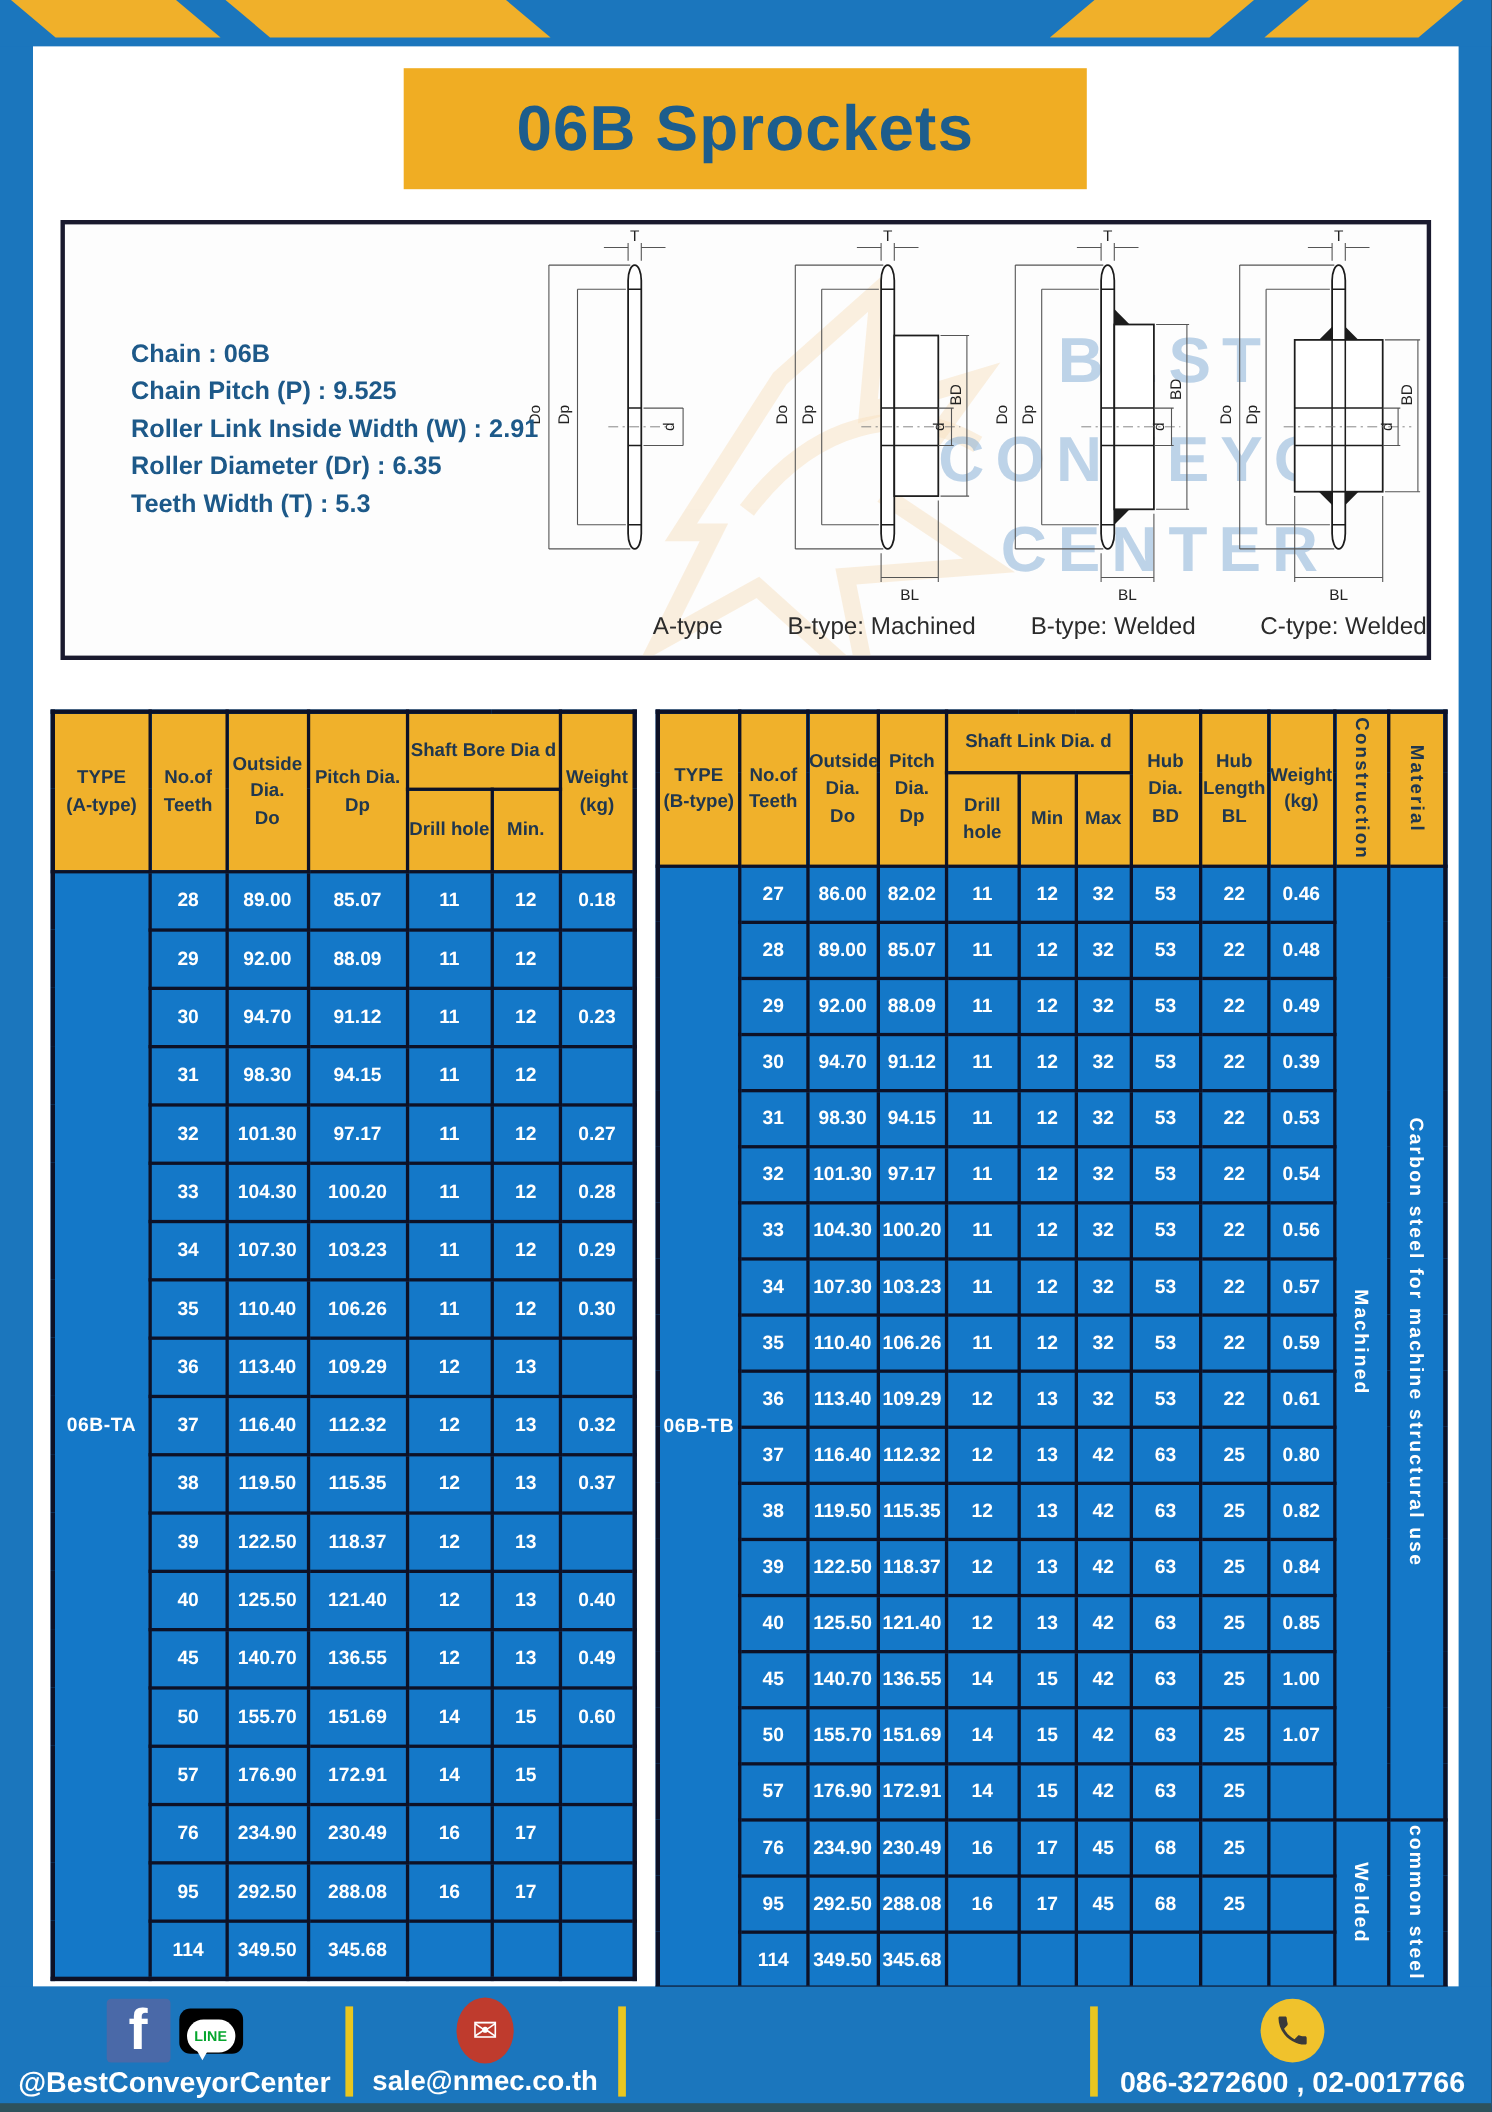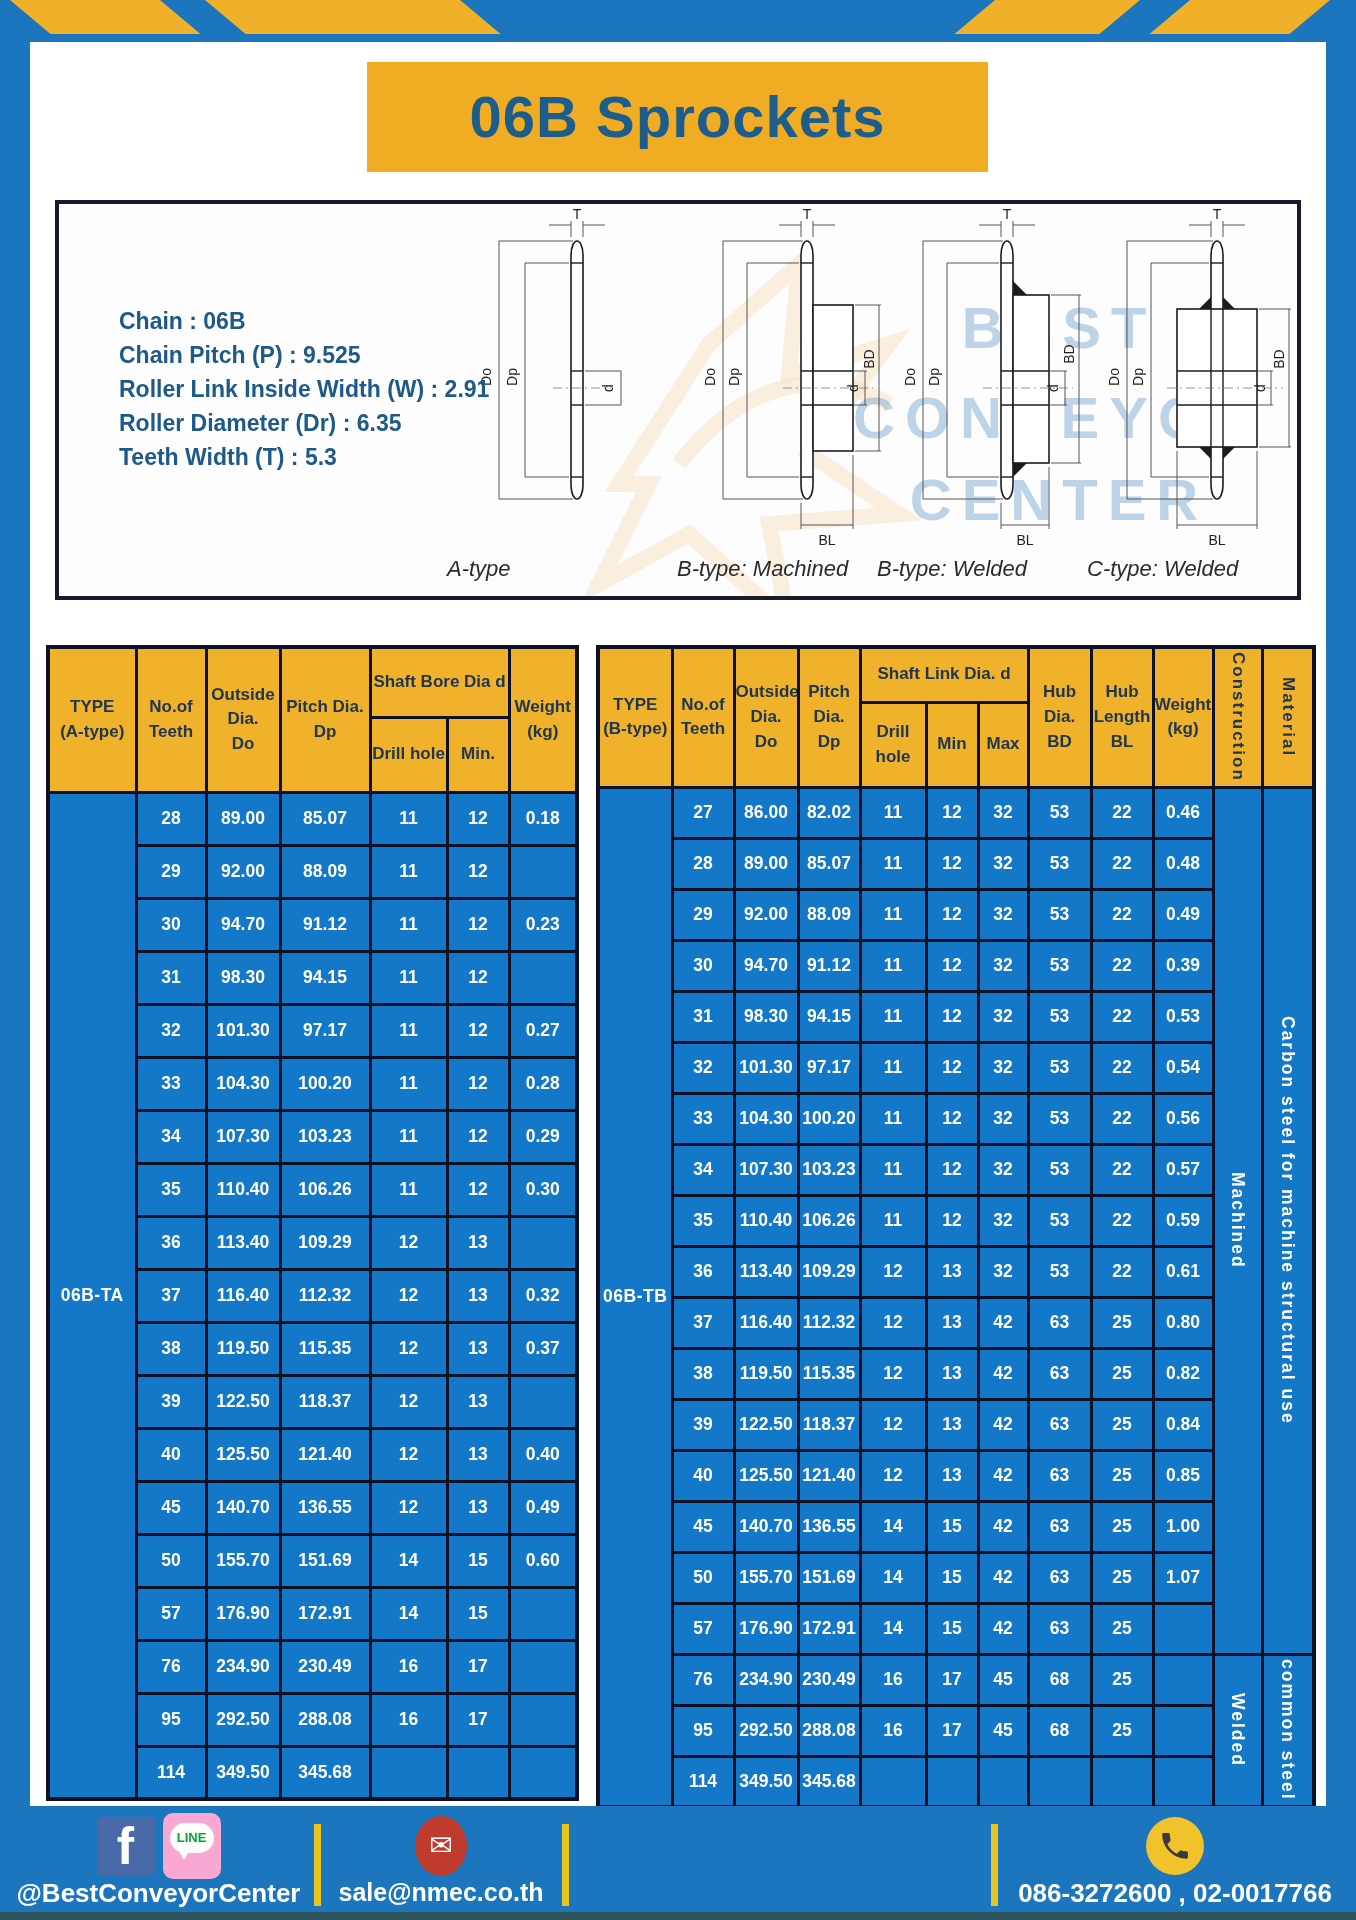"A-type" .figlabel { font-style: italic -> none; text-align: left -> right }
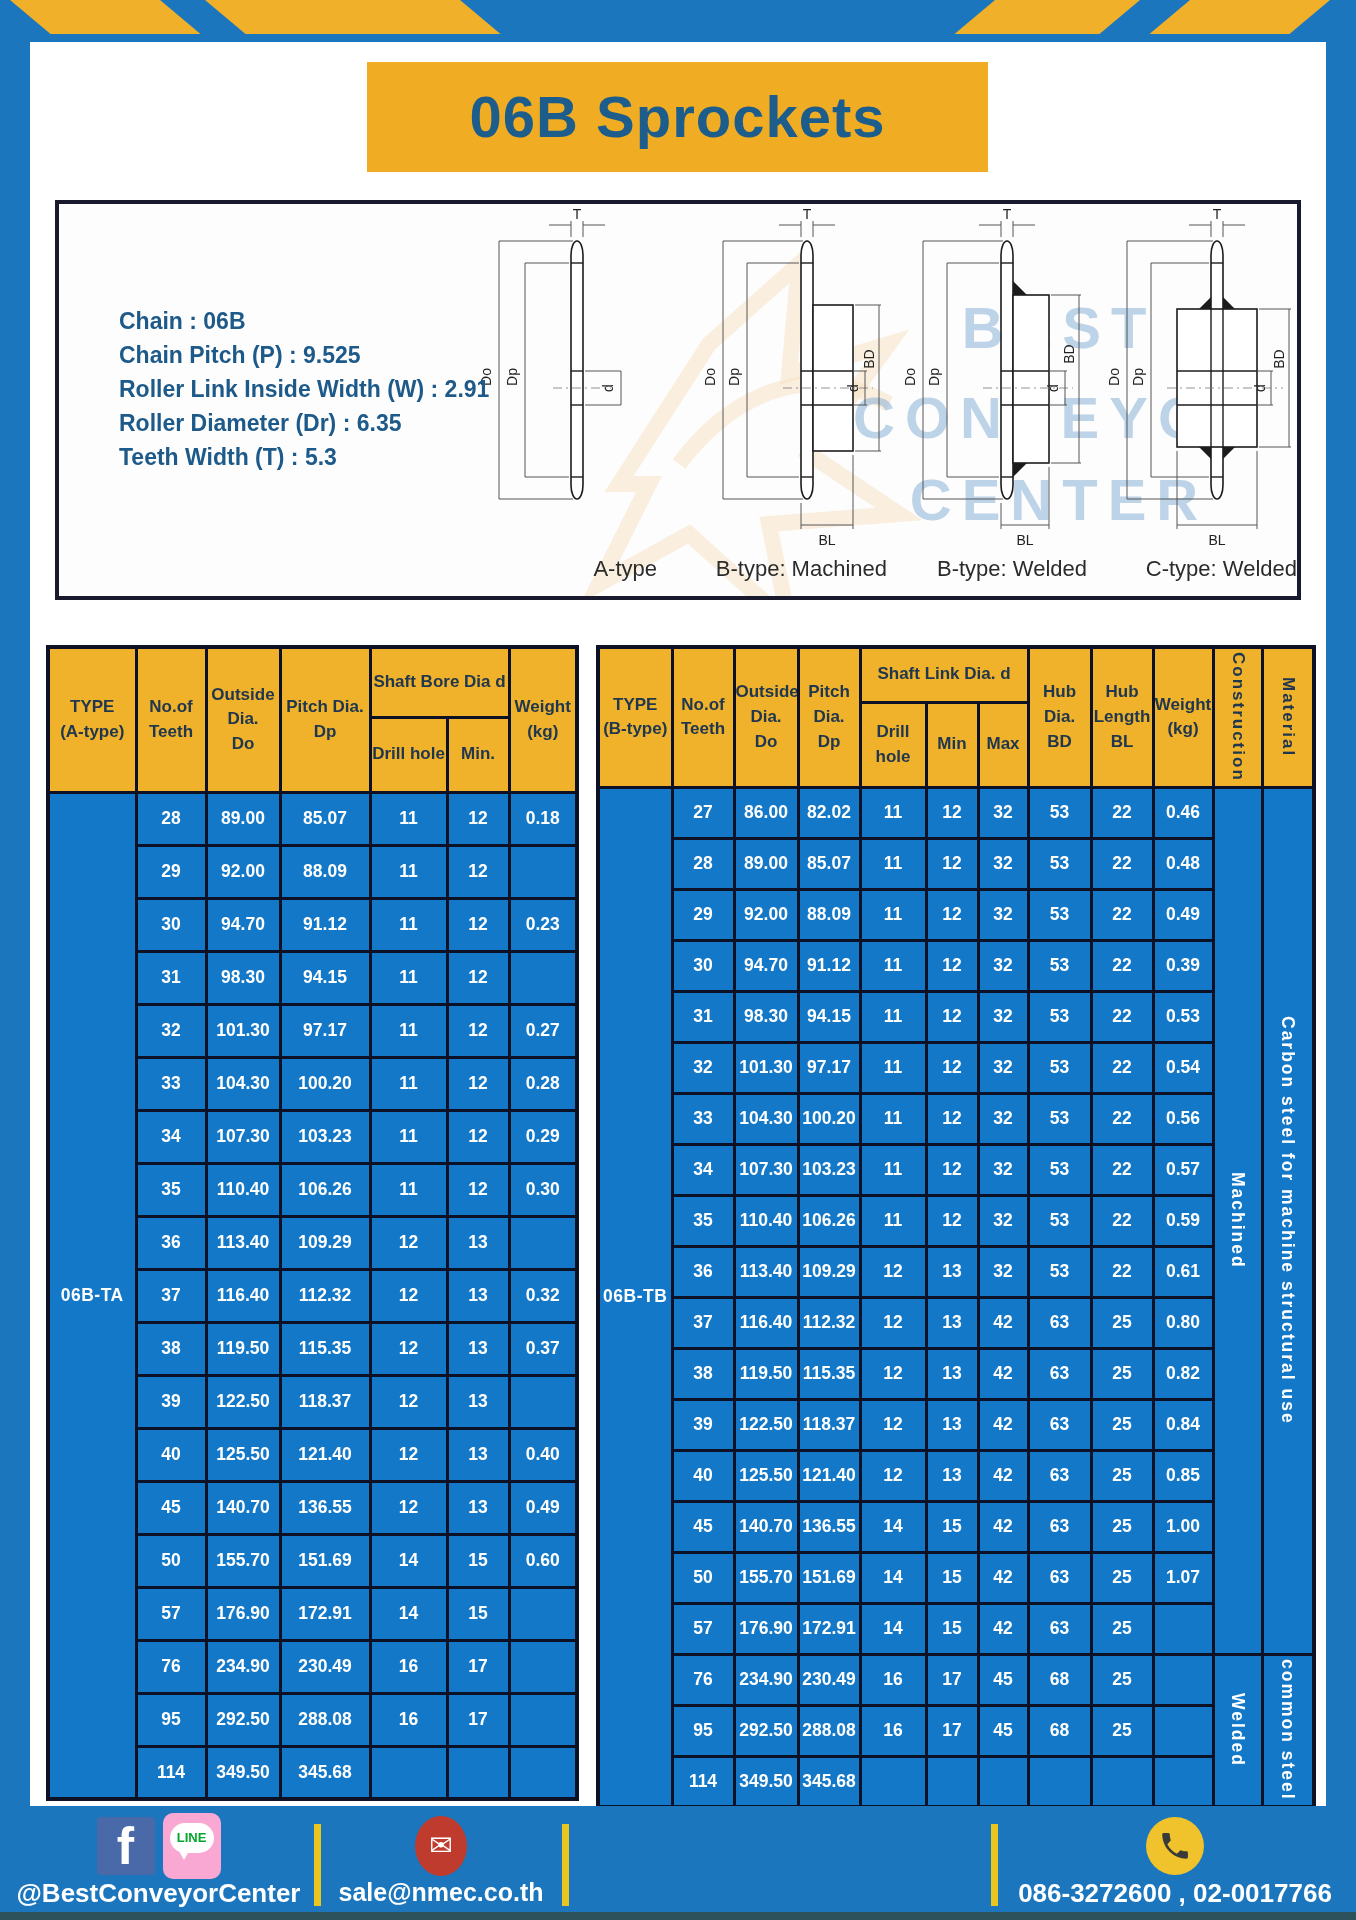"LINE" .icon-line { background: #f9a8d4 -> #000000; height: 66px -> 41px }
